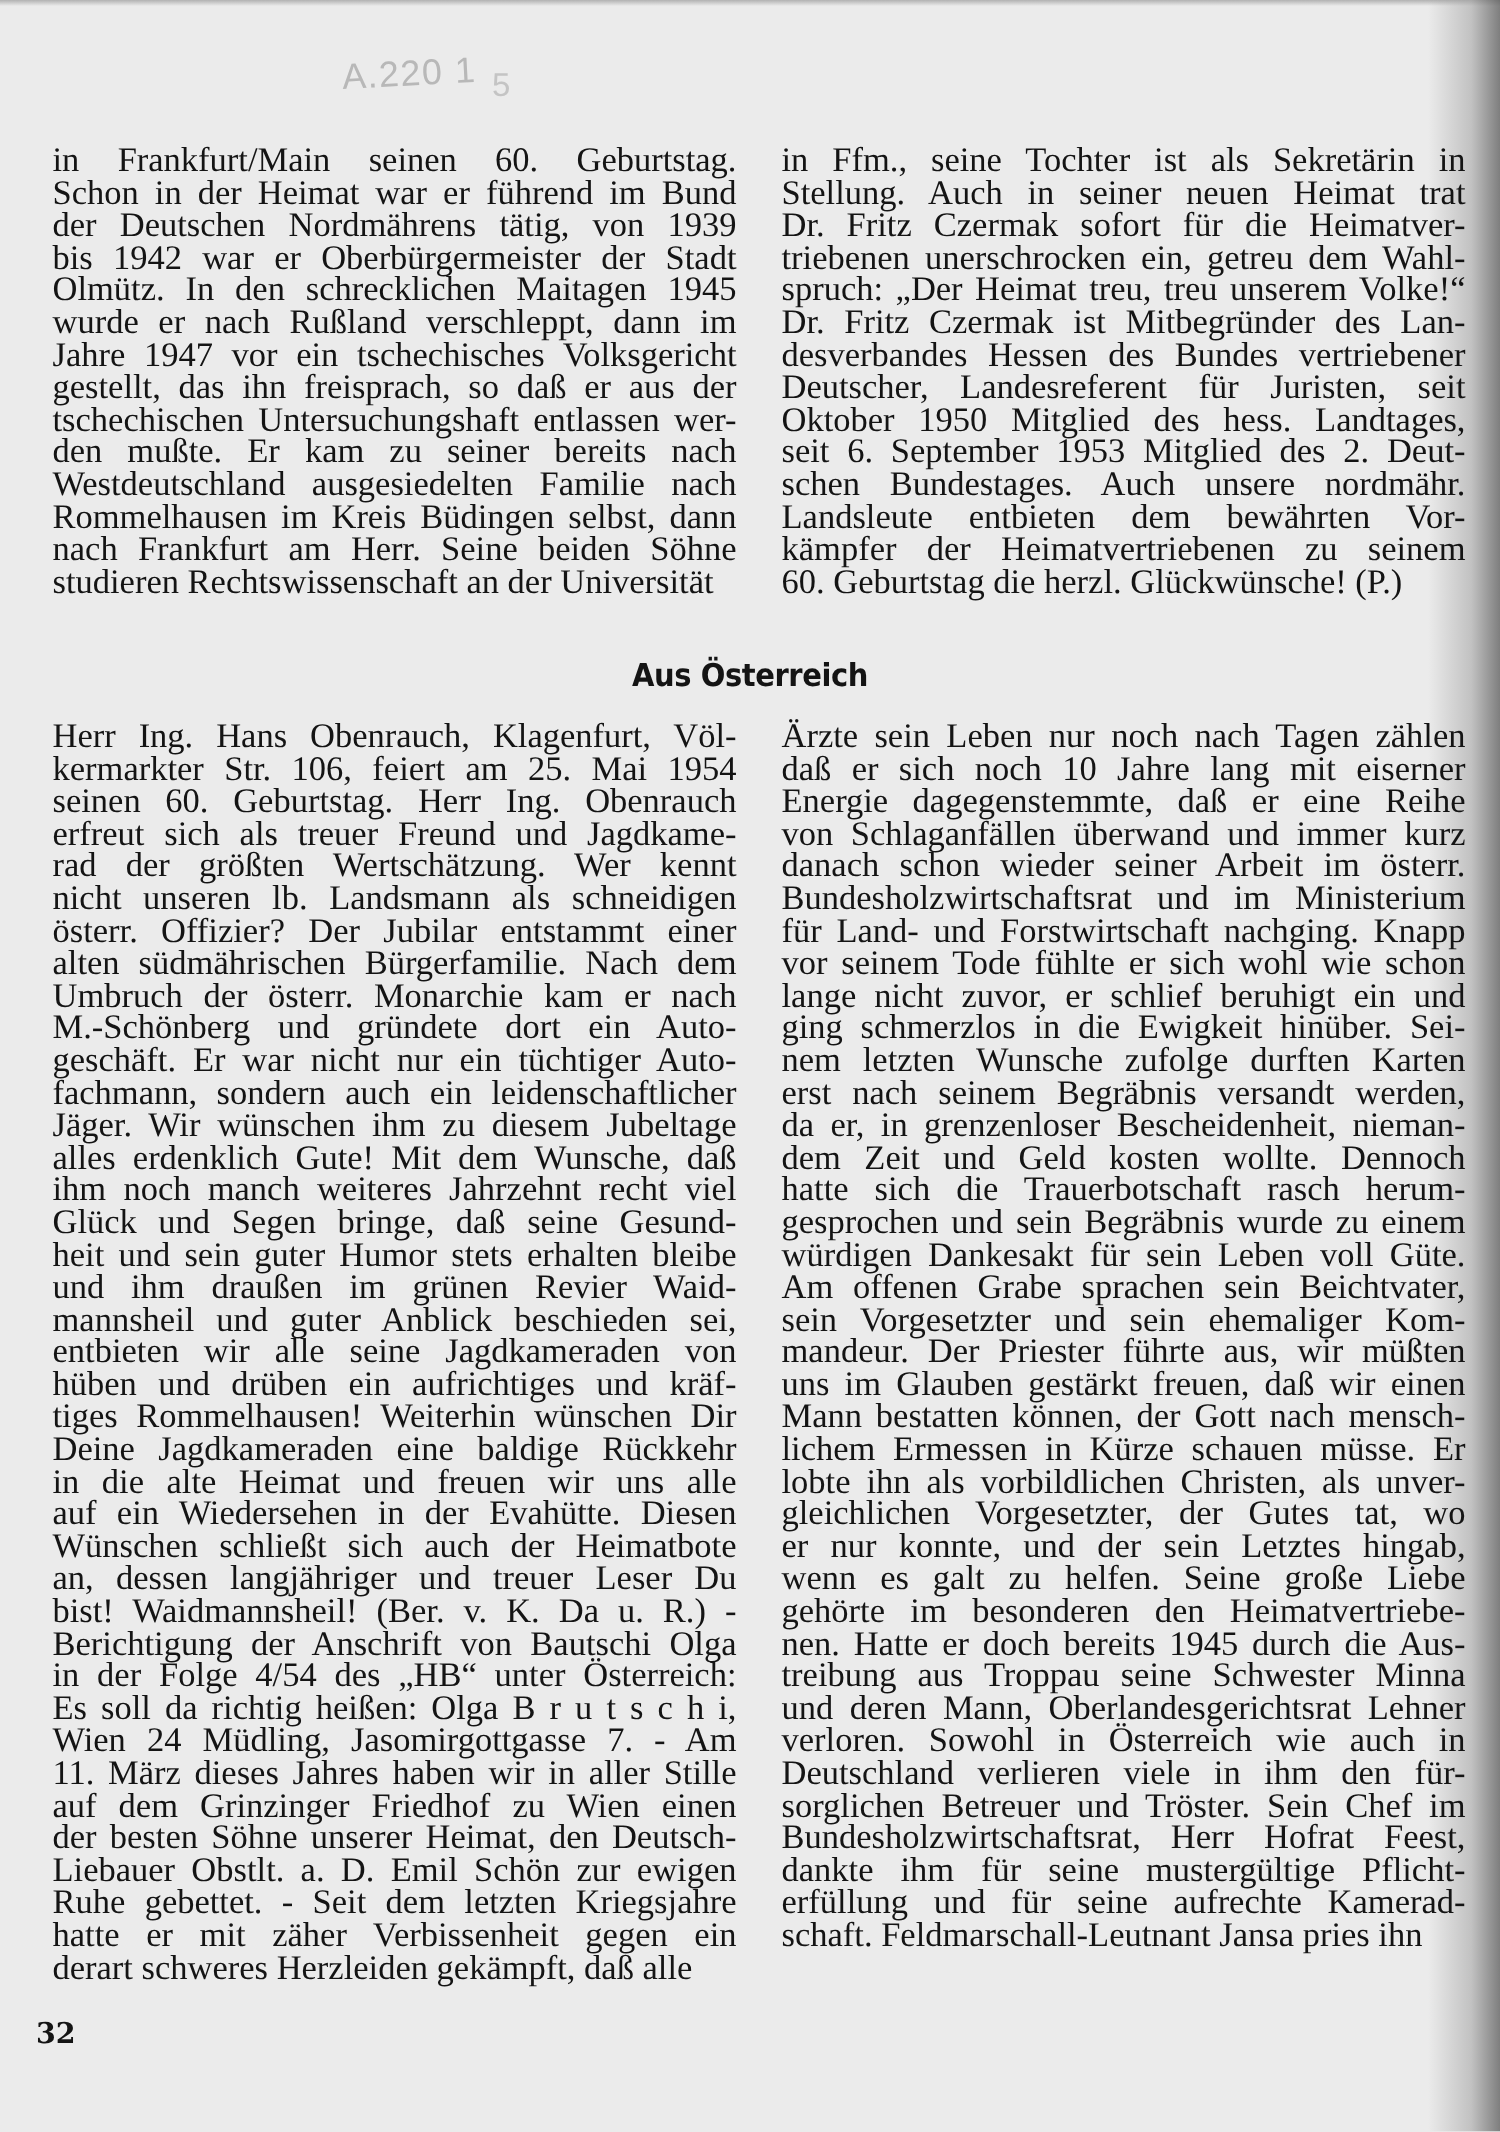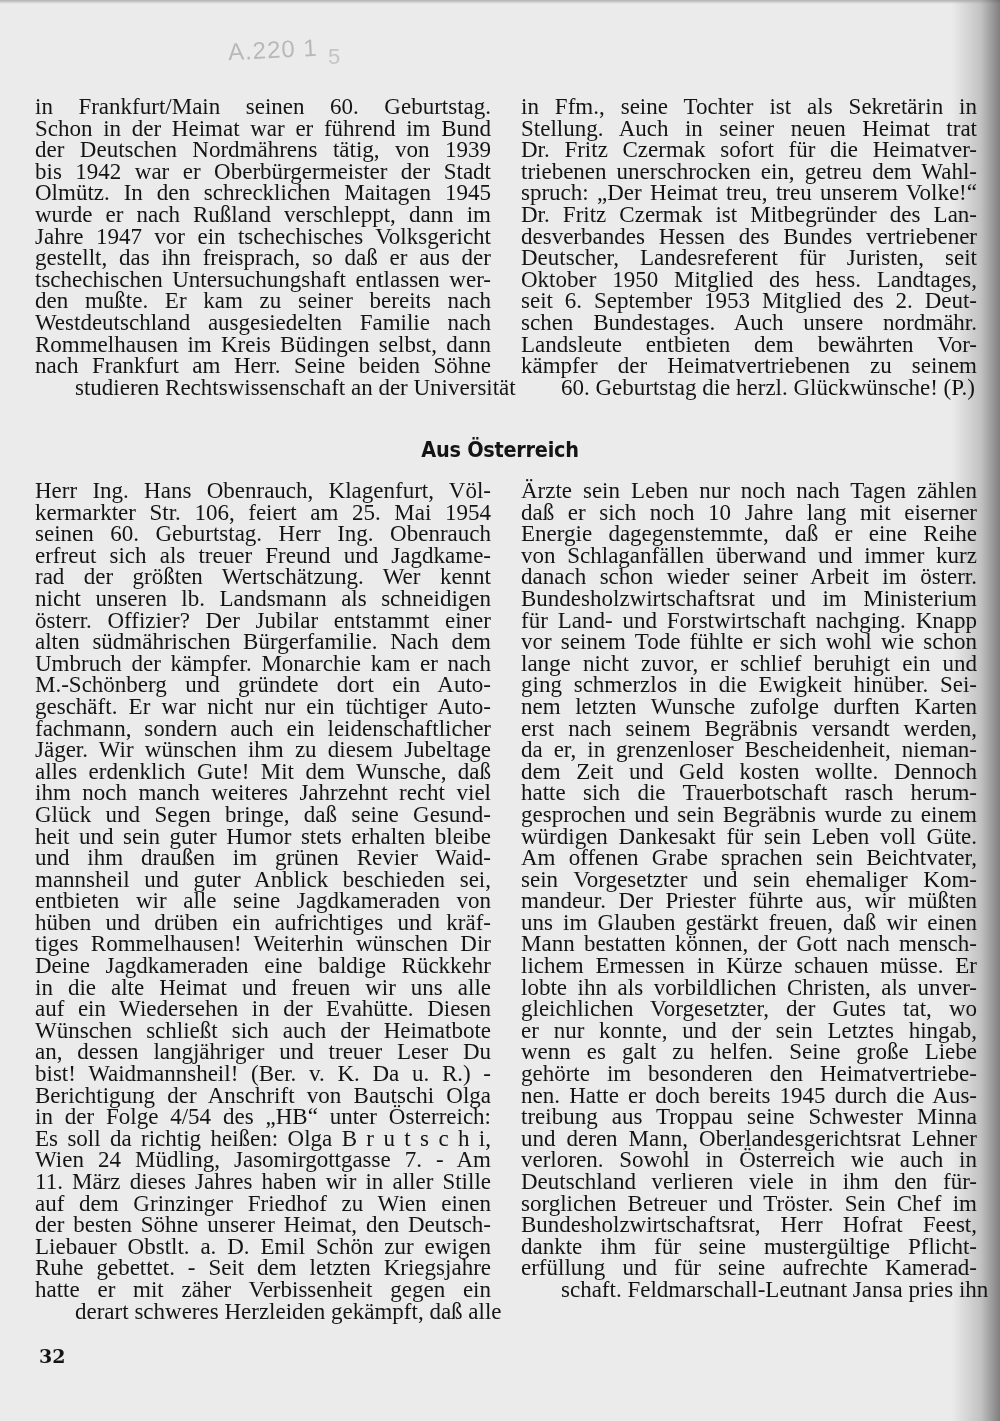"studieren Rechtswissenschaft an der" .col .line.last { margin-left: 40px -> none }
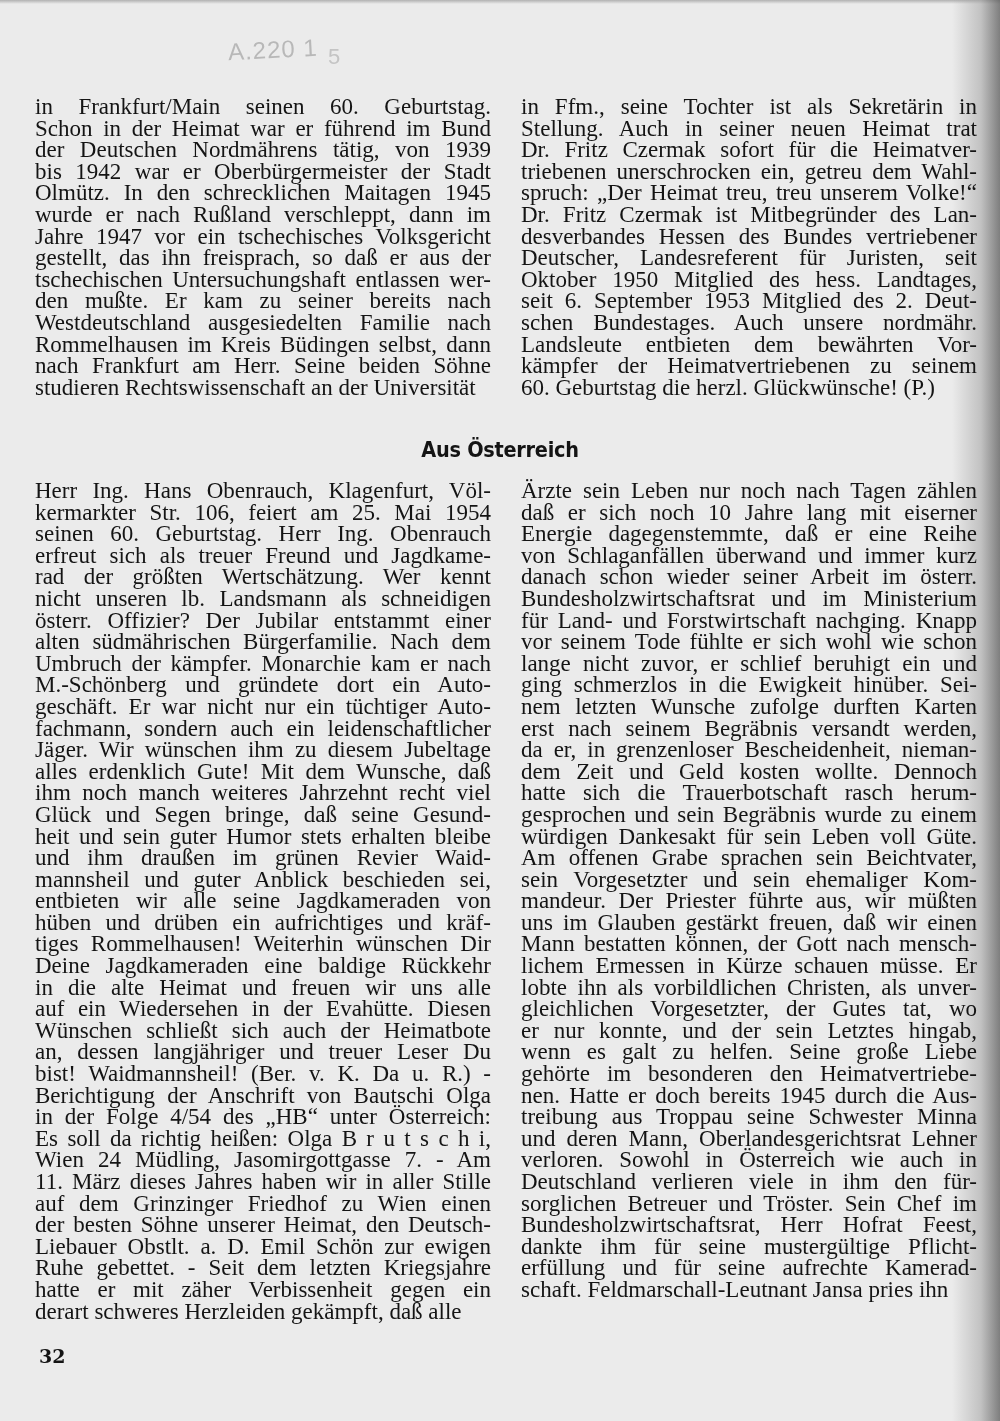"Umbruch der kämpfer. Monarchie kam" span.line { text: kämpfer -> österr }
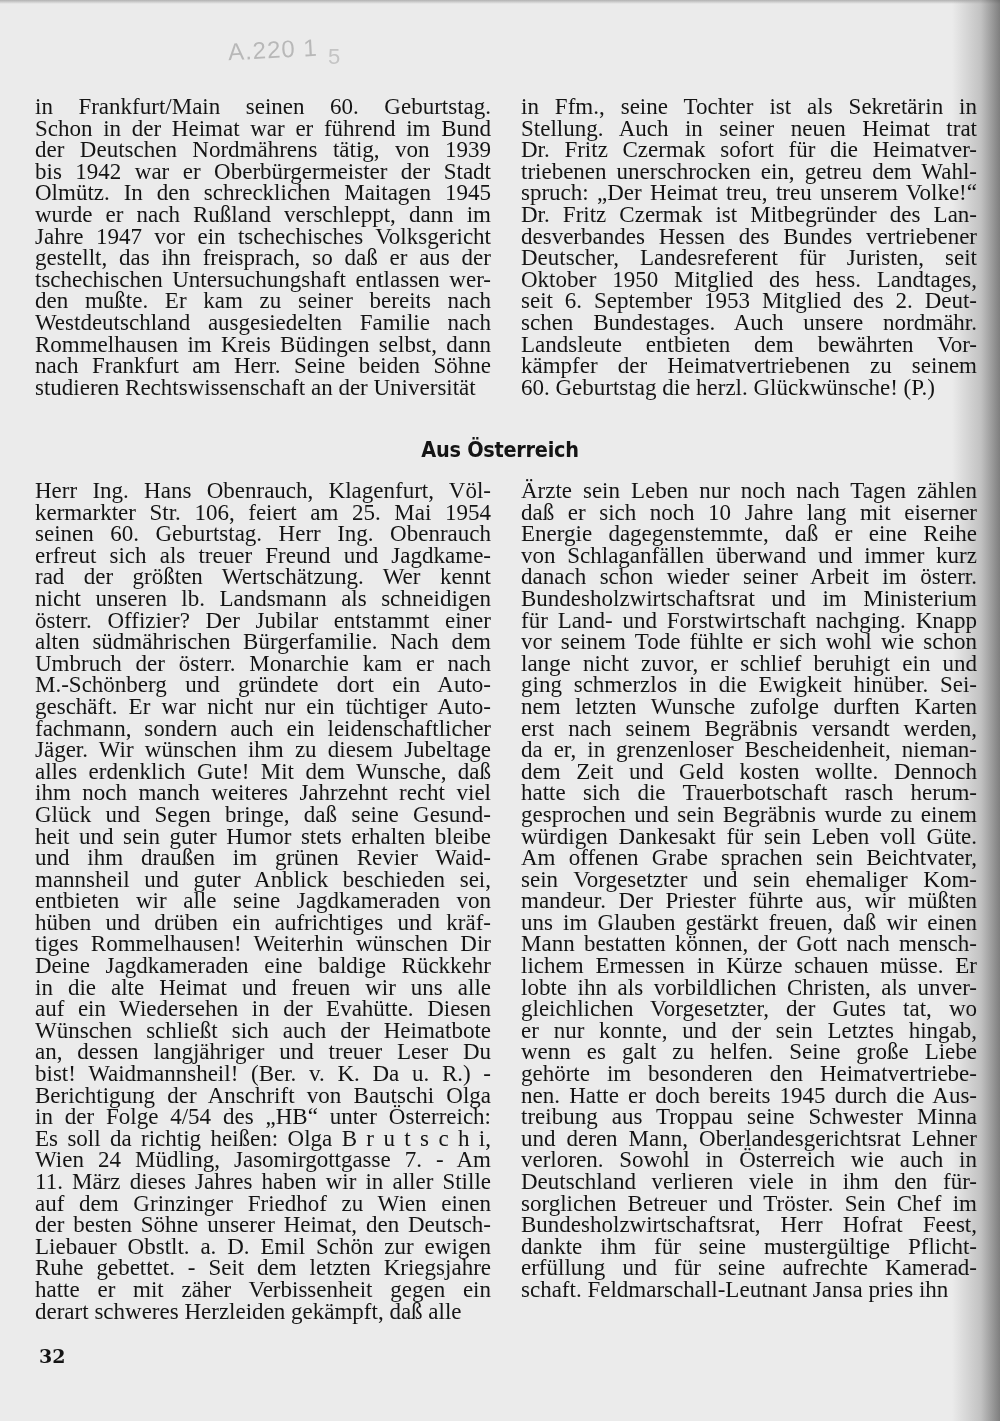"32" .page-number { left: 39px -> 24px }
